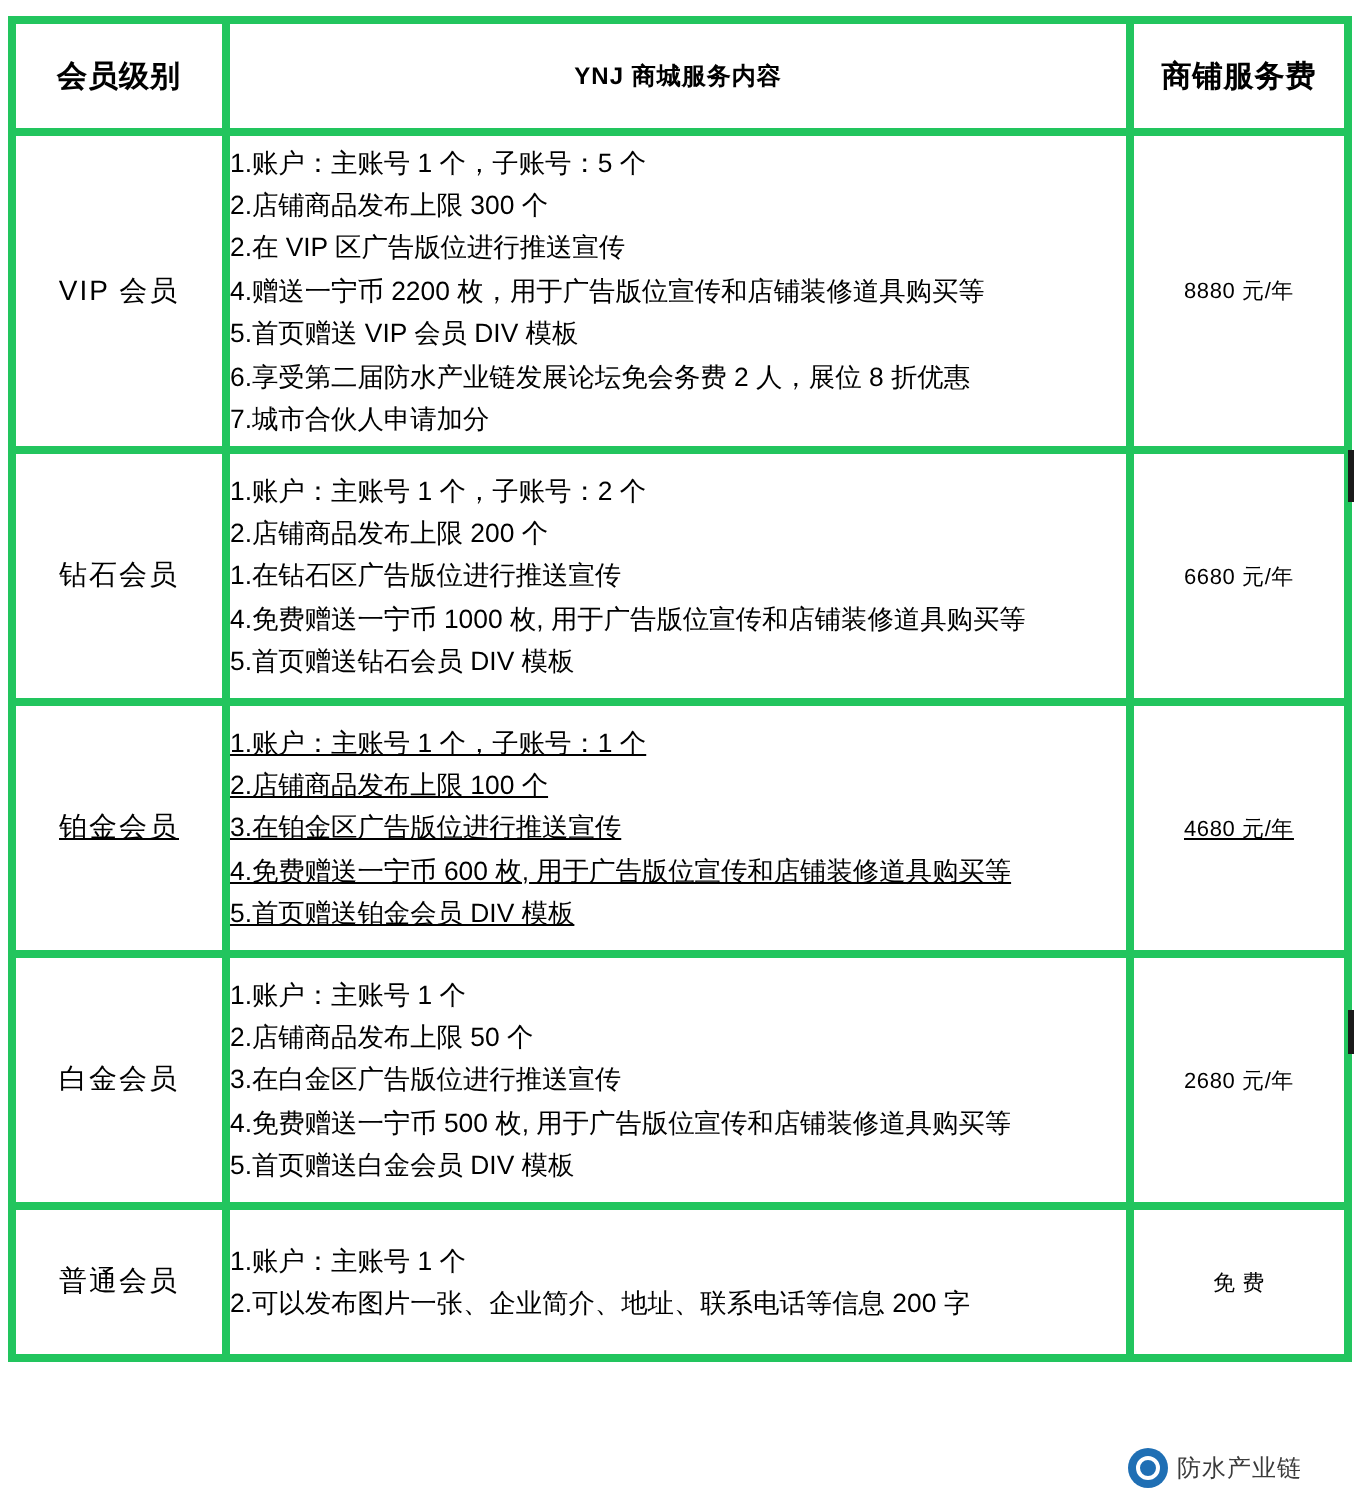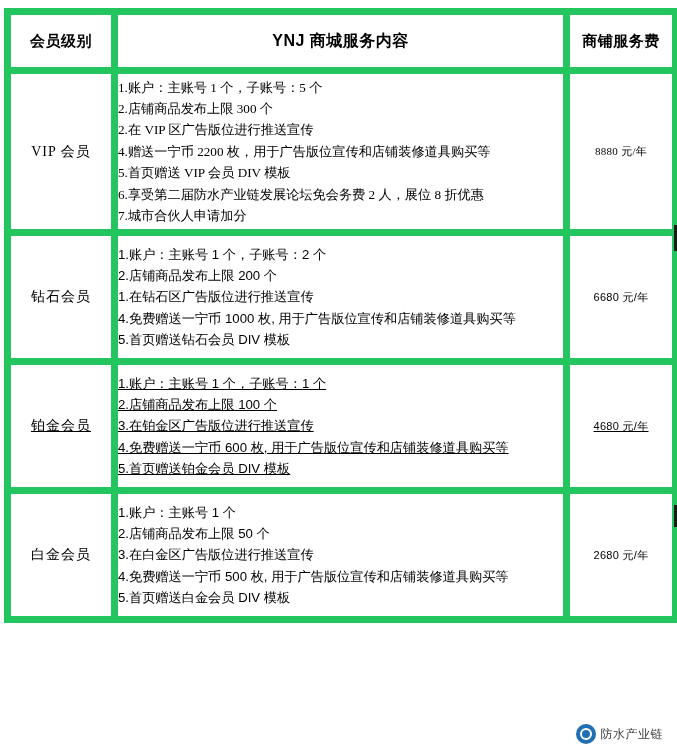"会员级别" table.pricing td, table.pricing th { border: 7px solid #22c55e -> 4px solid #22c55e }
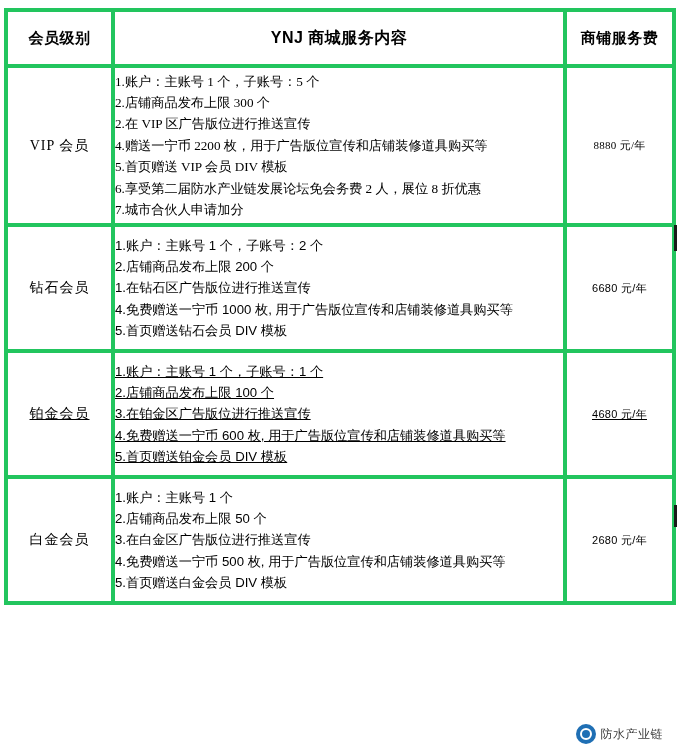"YNJ 商城服务内容" thead th.head-content { font-size: 16px -> 12px }
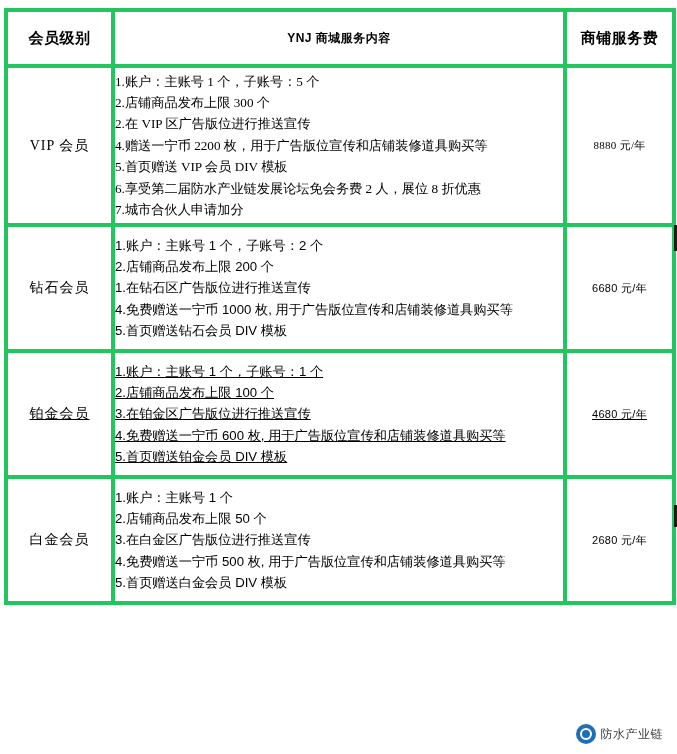"1.账户：主账号 1 个，子账号：5 个" .row-vip td { font-family: Liberation Serif, serif -> none }
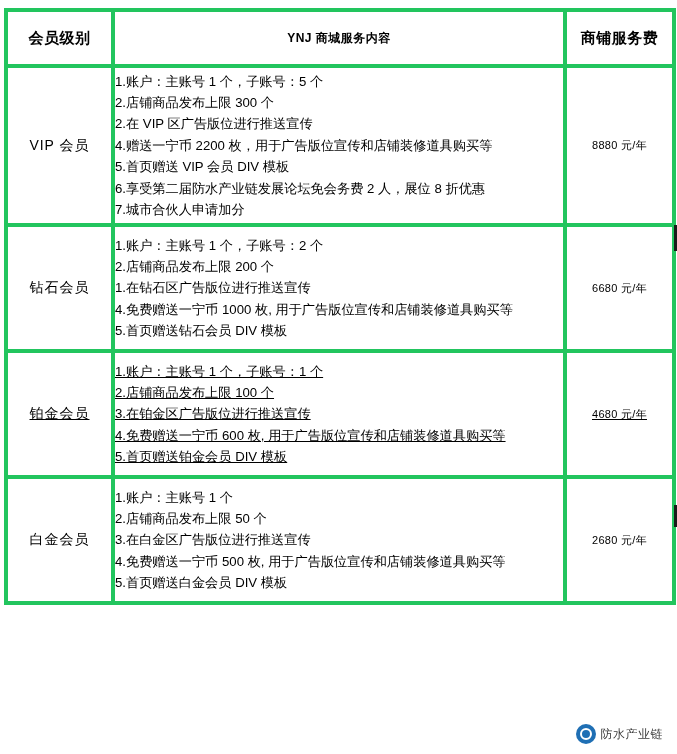"普通会员" tr.row-normal { html: none -> <tr> <td>普通会员</td> <td> <div>1.账户：主账号 1 个</div> <div>2.可以发布图片一张、企业简介、地址、联系电话等信息 200 字</div> </td> <td>免 费</td> </tr> }
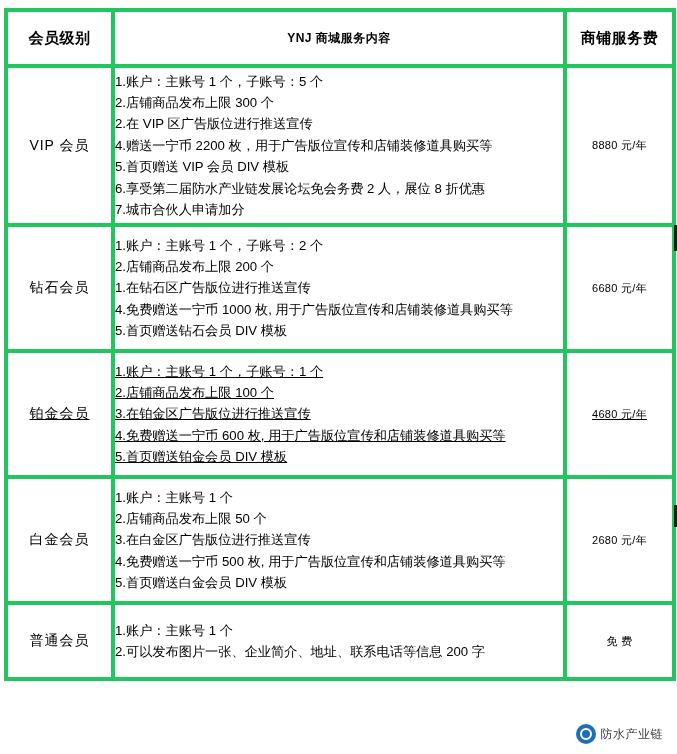"防水产业链" .watermark { right: 10px -> 22px }
